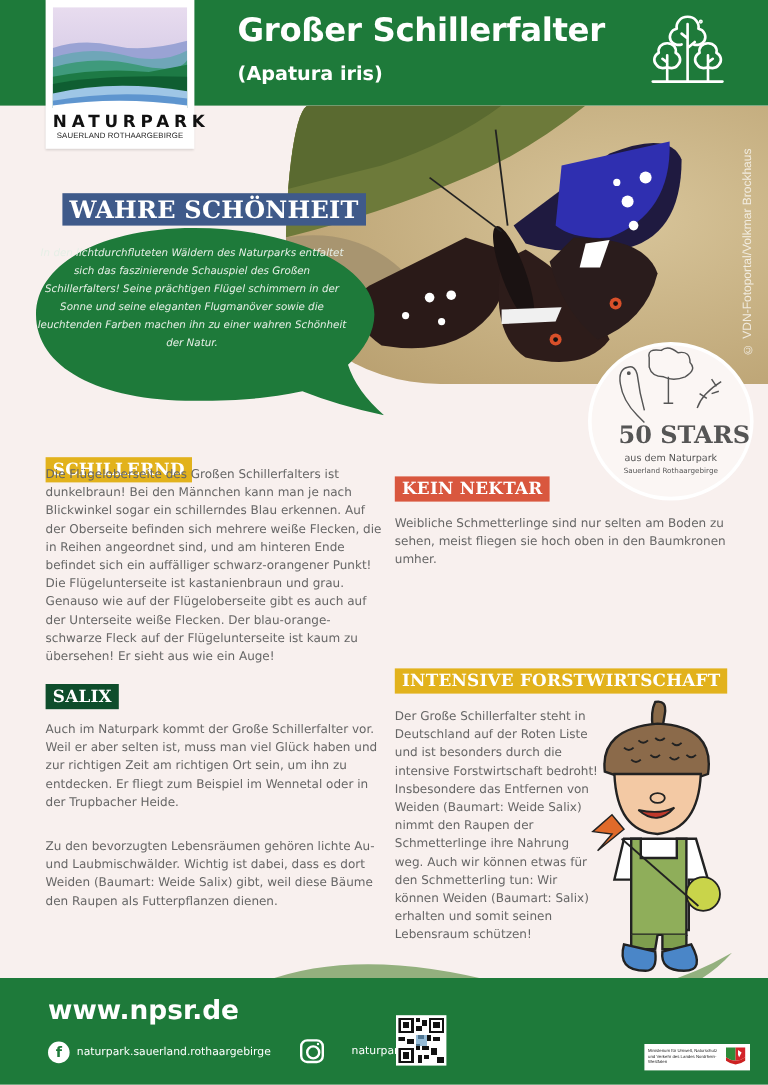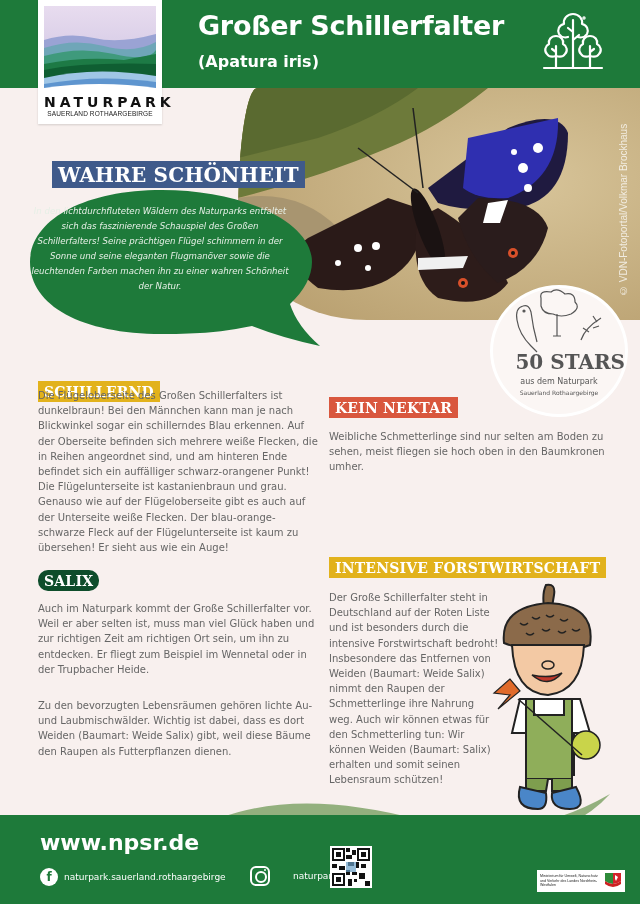"SALIX" .h-salix { border-radius: 10px -> none }
